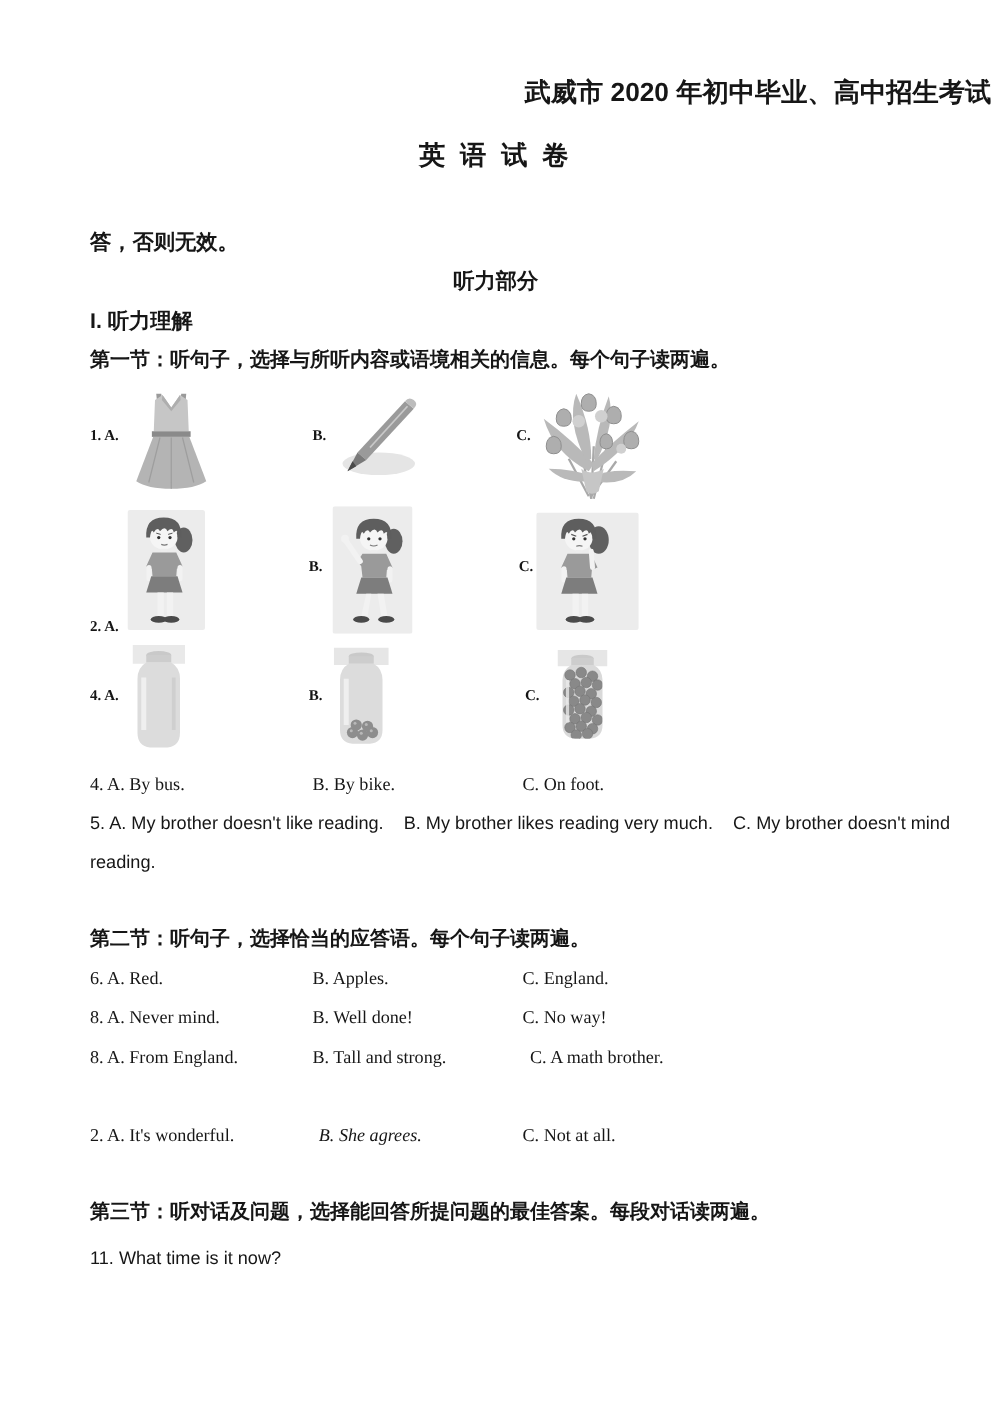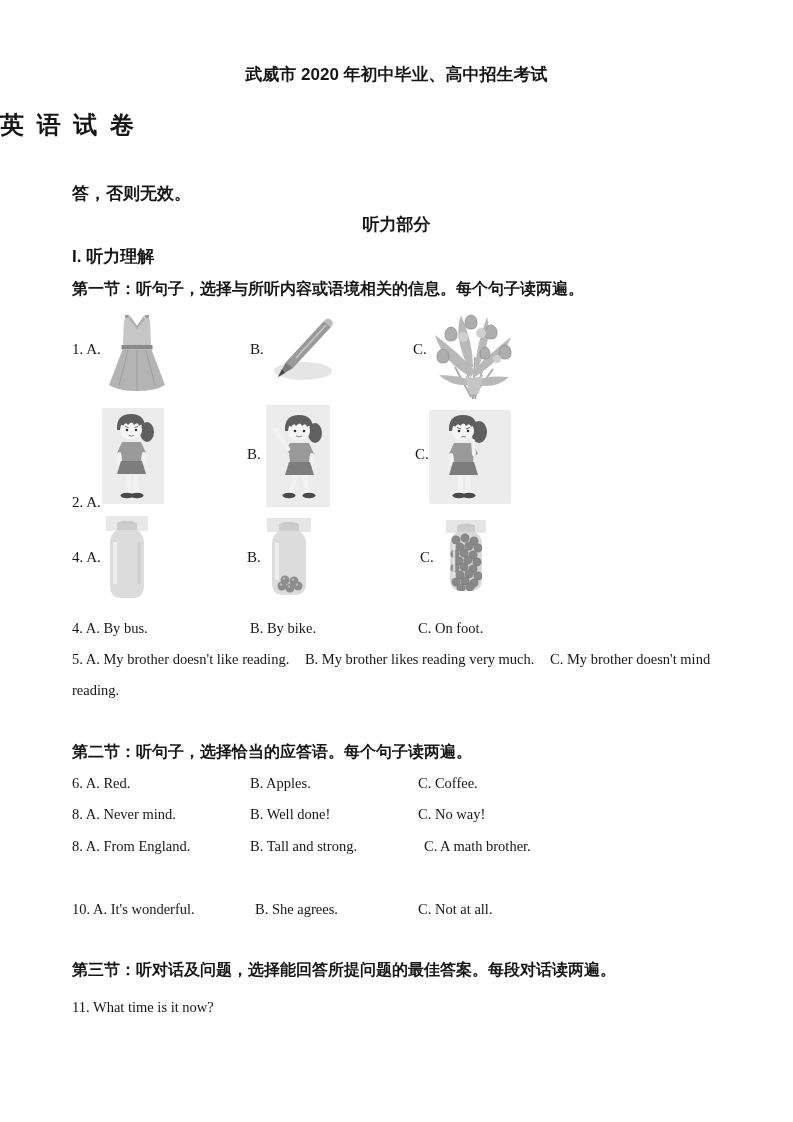"武威市 2020 年初中毕业、高中招生考试" .title { font-size: 17px -> 21px; text-align: center -> right }
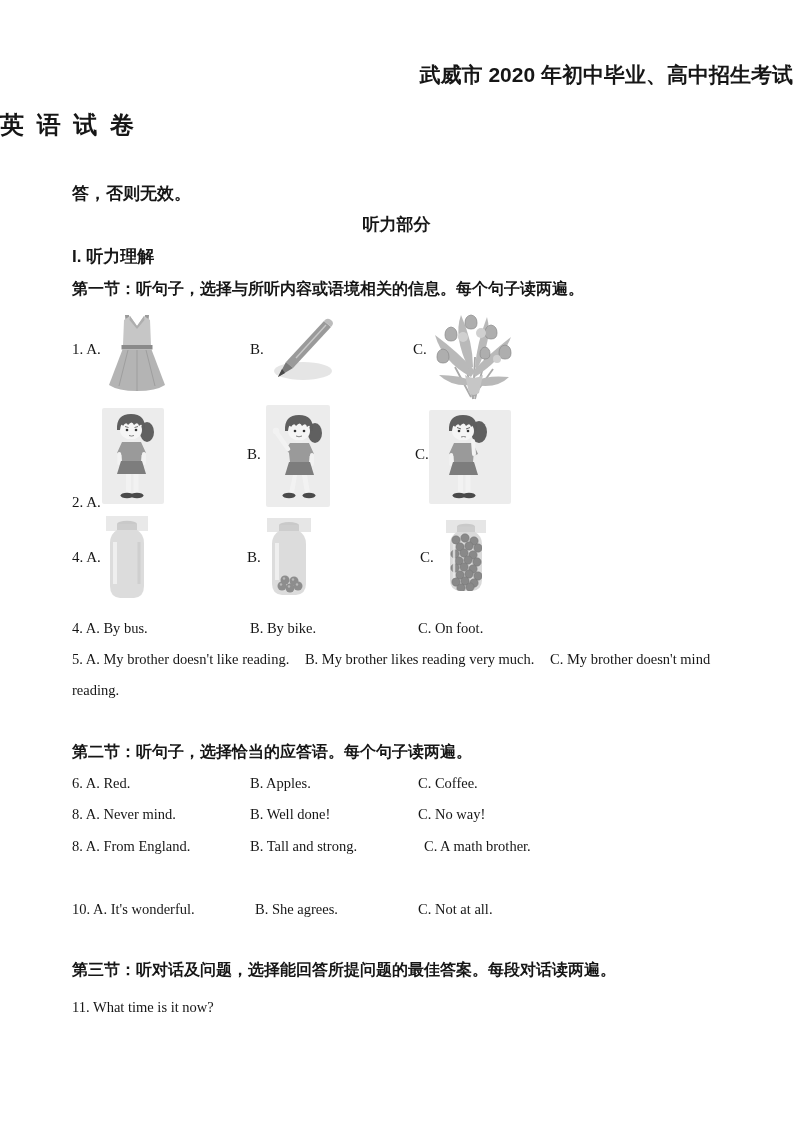"英 语 试 卷" .subtitle { font-size: 24px -> 21px; text-align: none -> center }
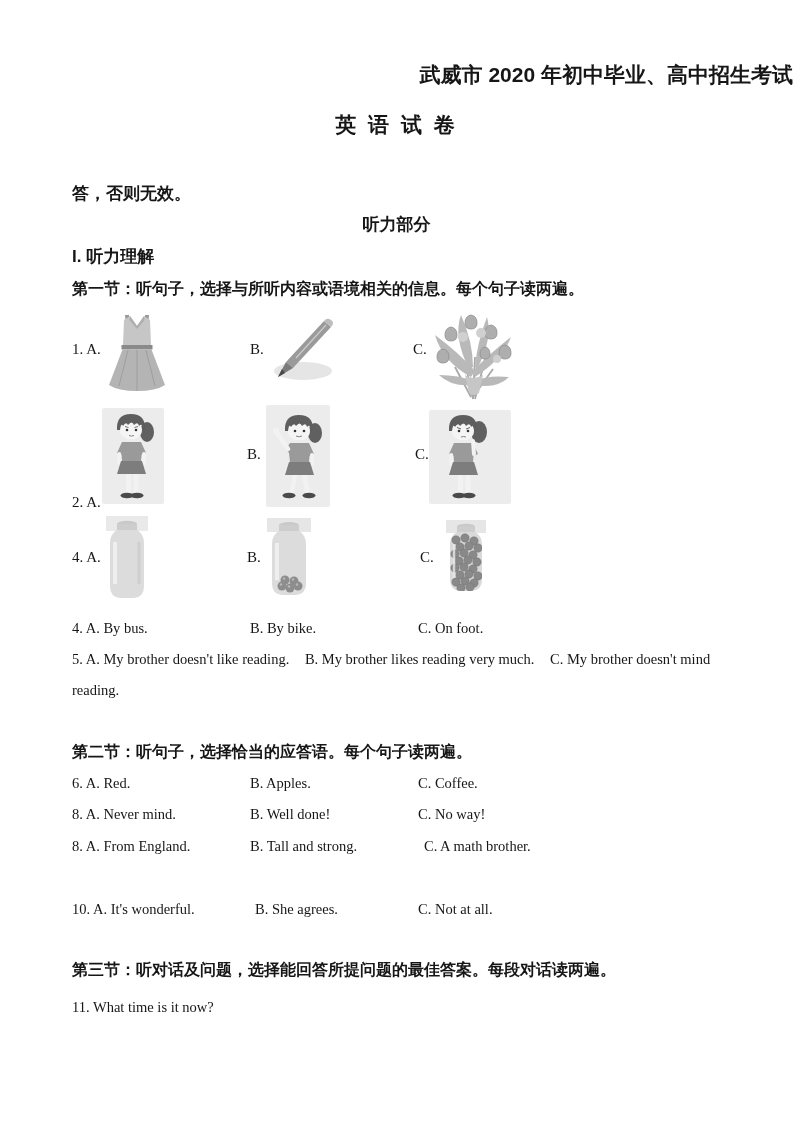"1. A." .pic-label { font-size: 15px -> 12px; font-weight: none -> bold }
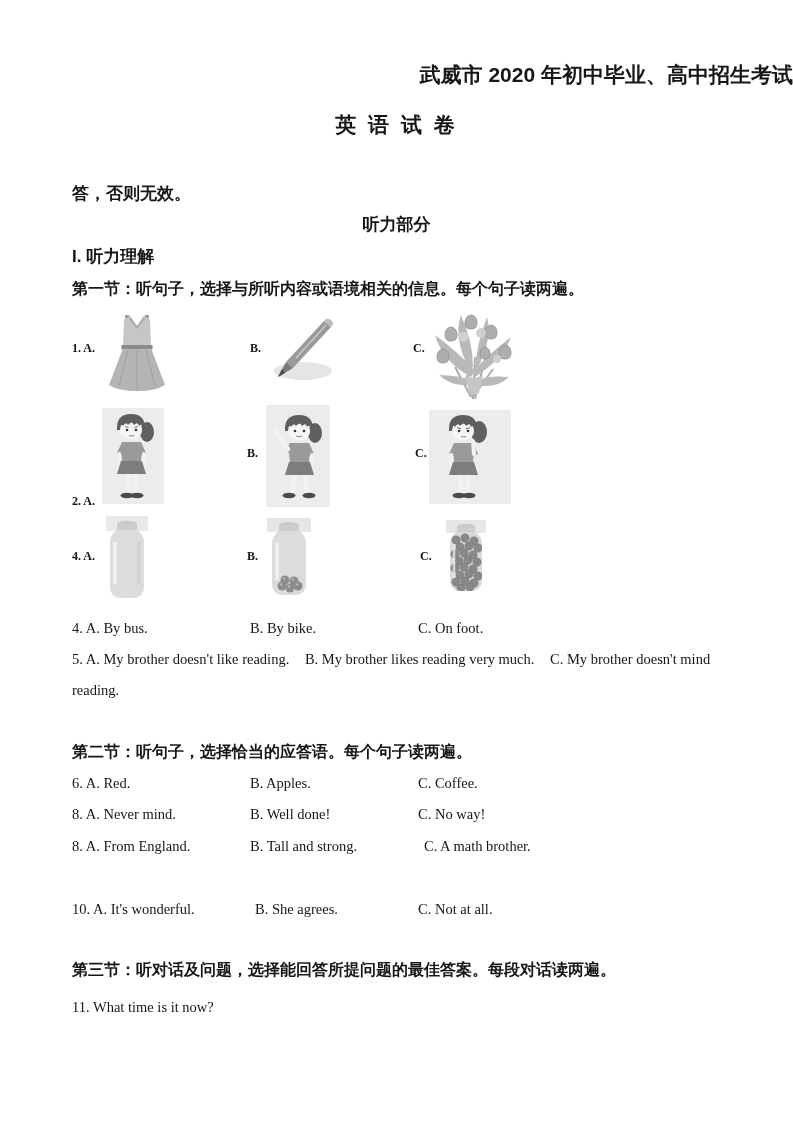"5. A. My brother doesn't" .en { font-family: Liberation Serif, serif -> Liberation Sans, sans-serif }
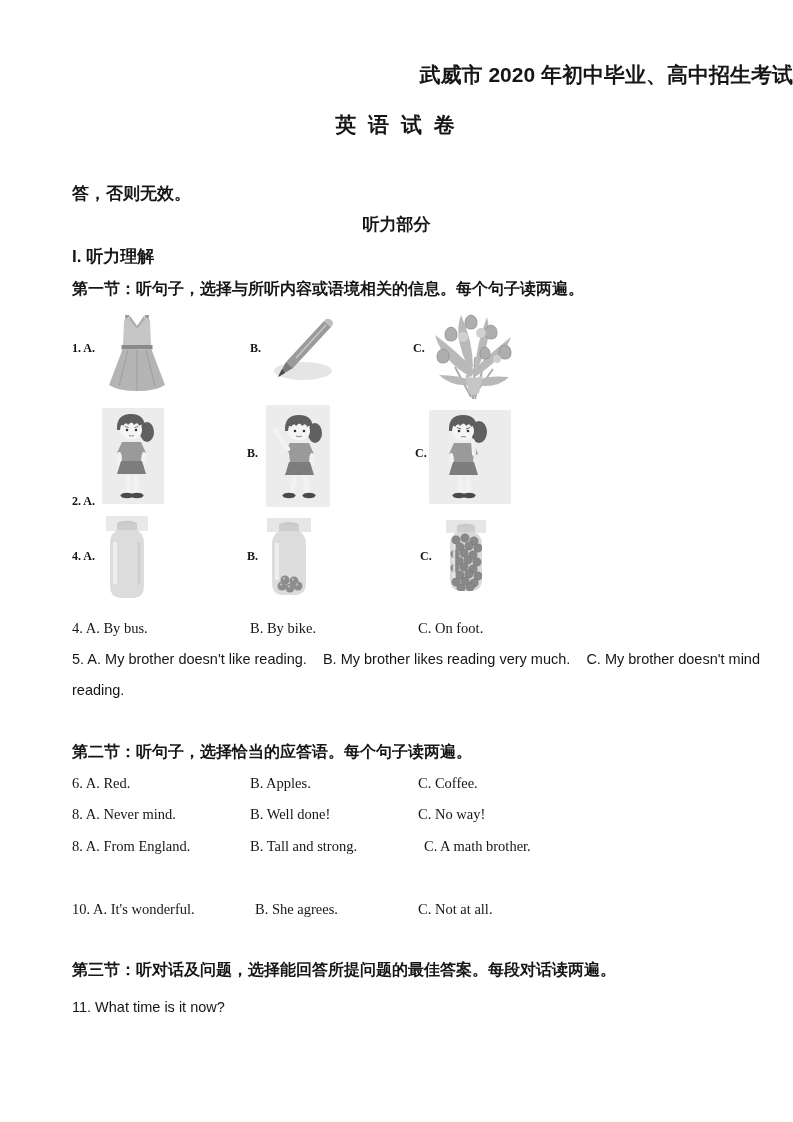"C. Coffee." span.cC { text: Coffee -> England }
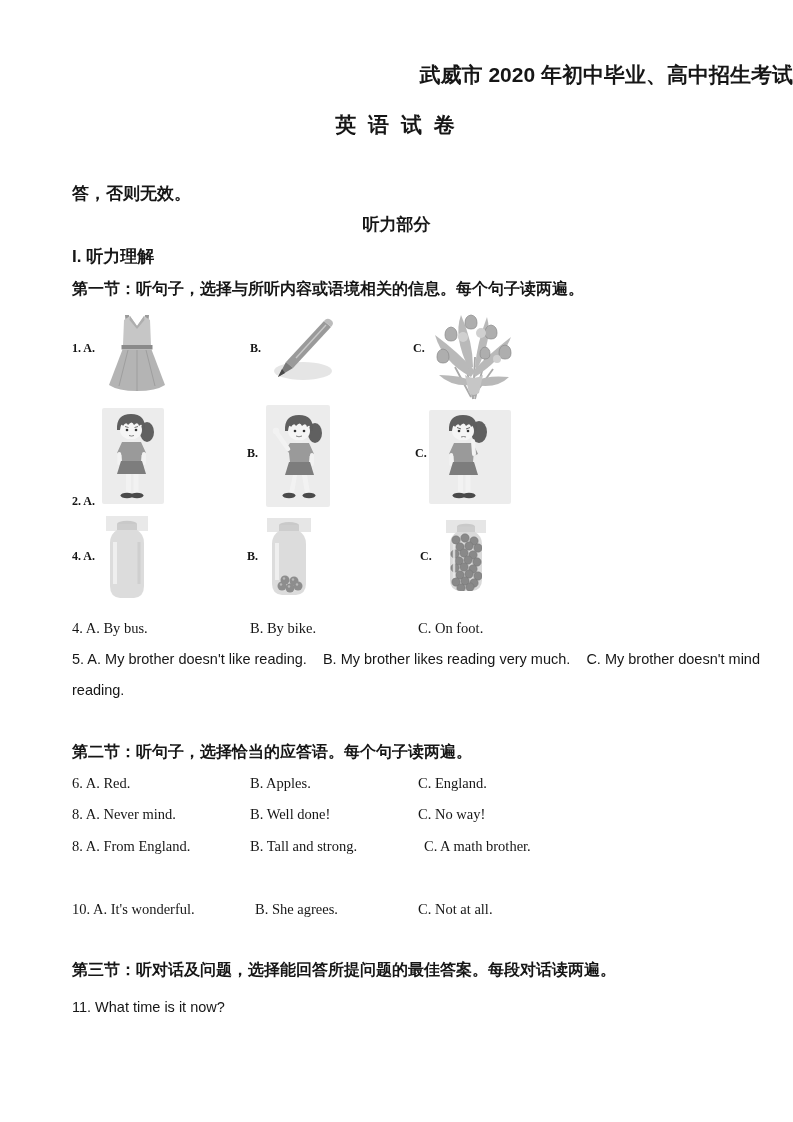"10. A. It's wonderful." span.cA { text: 10 -> 2 }
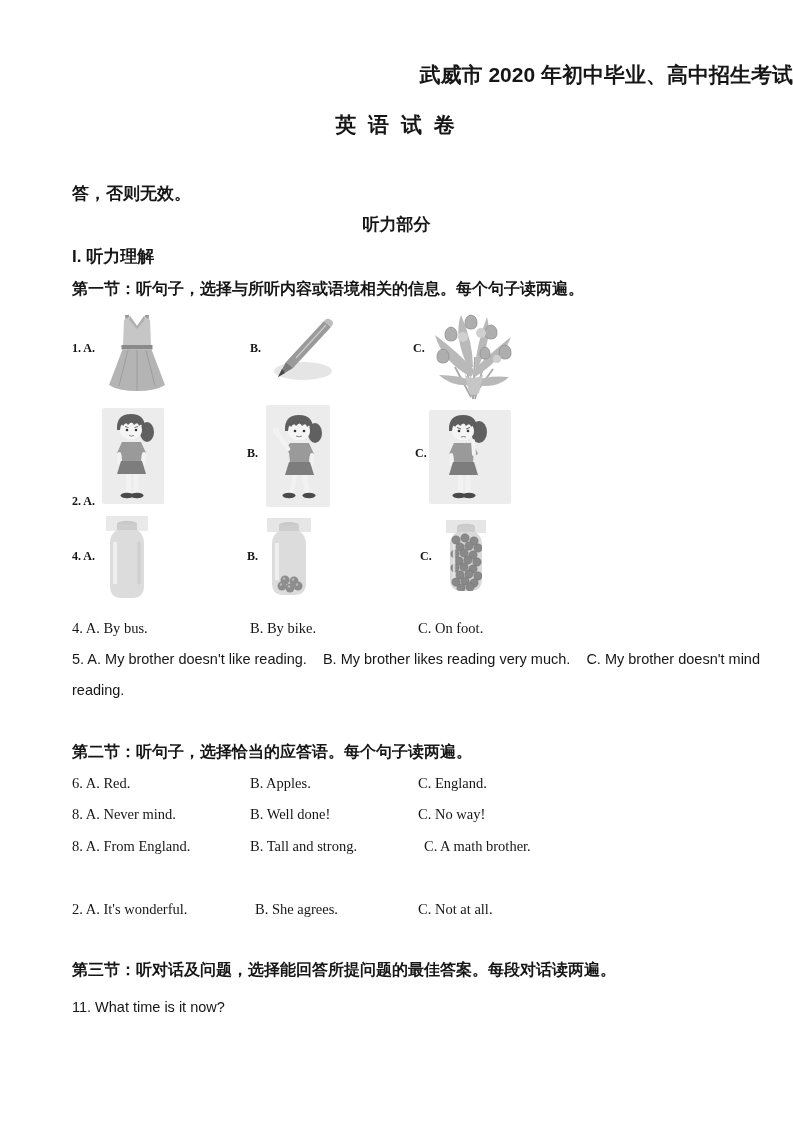"B. She agrees." span.cB { font-style: none -> italic }
